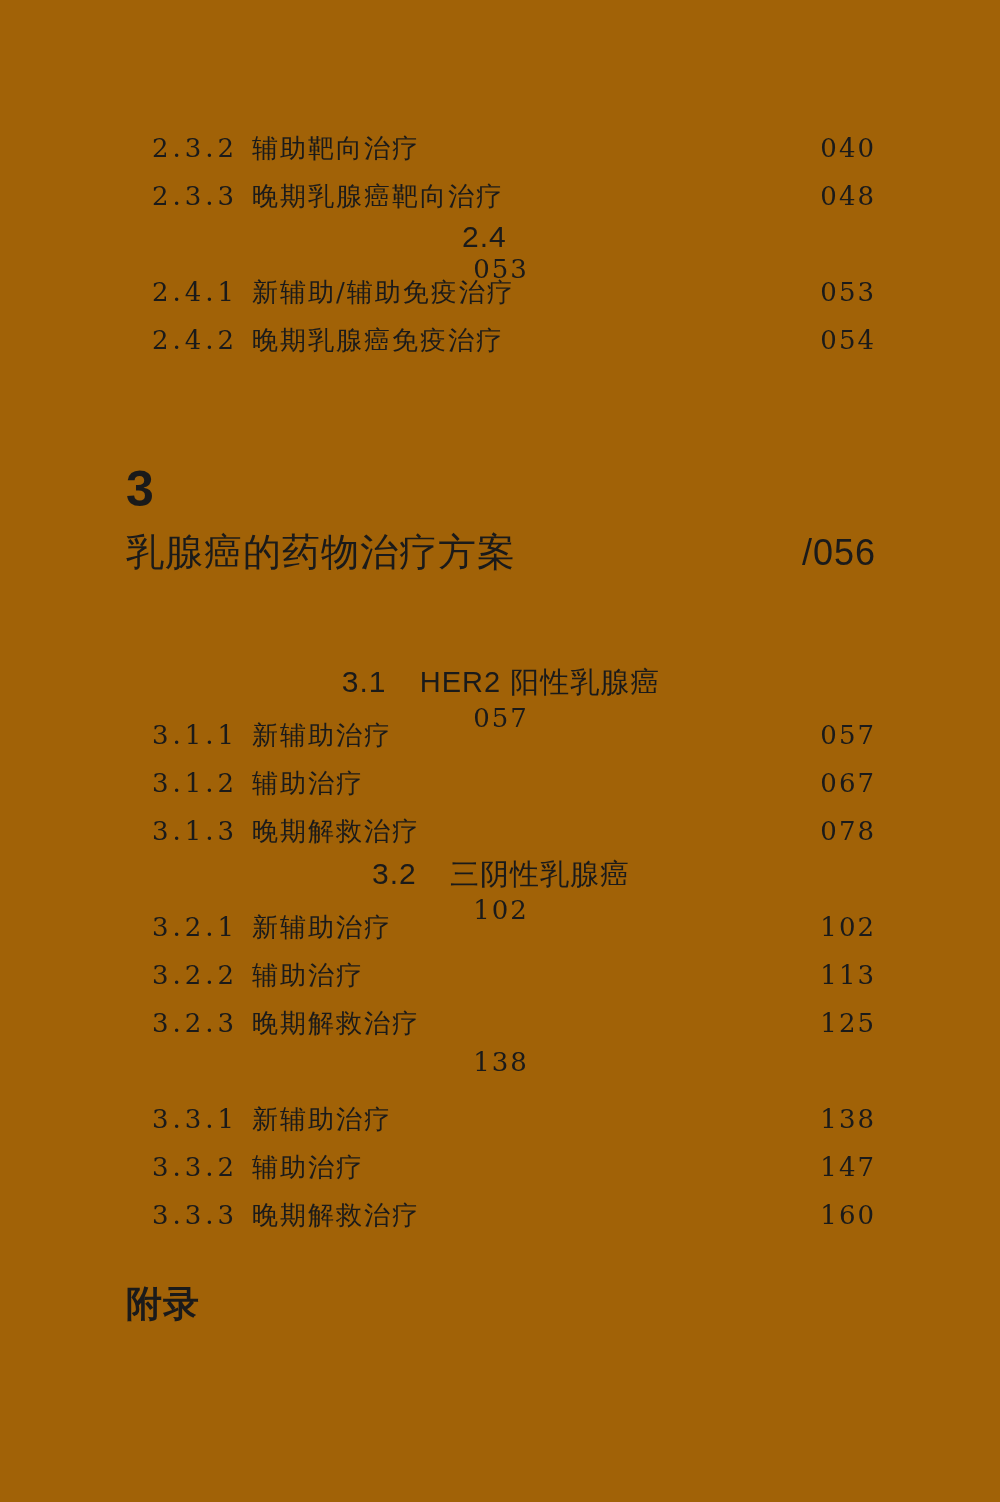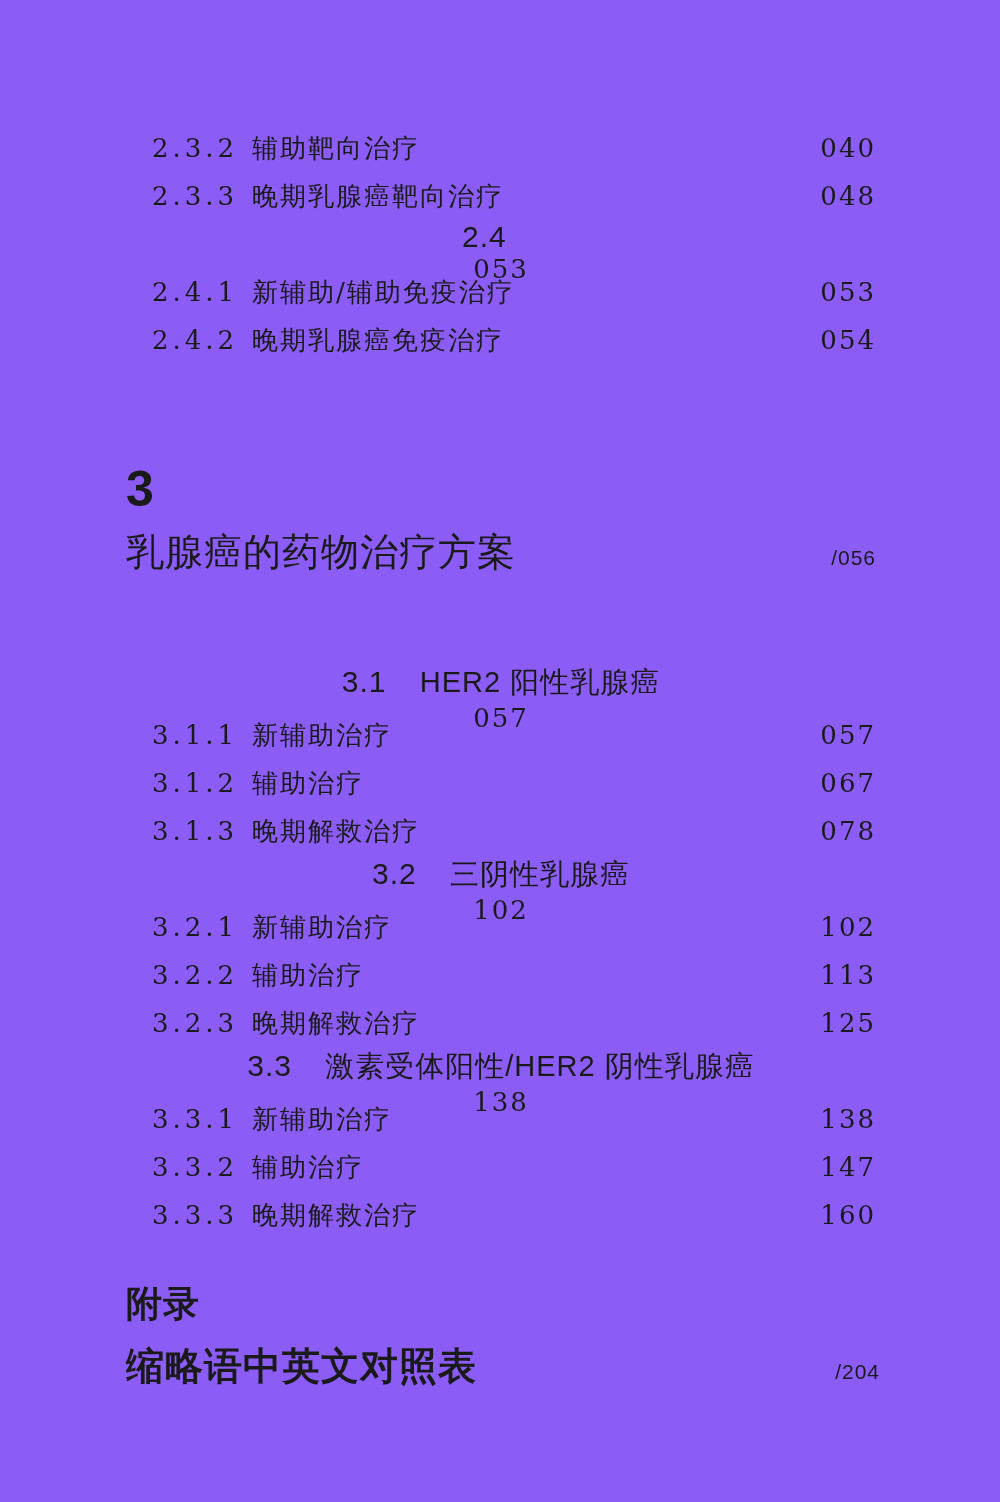"2.3.2" .page { background: #8b5cf6 -> #a16207 }
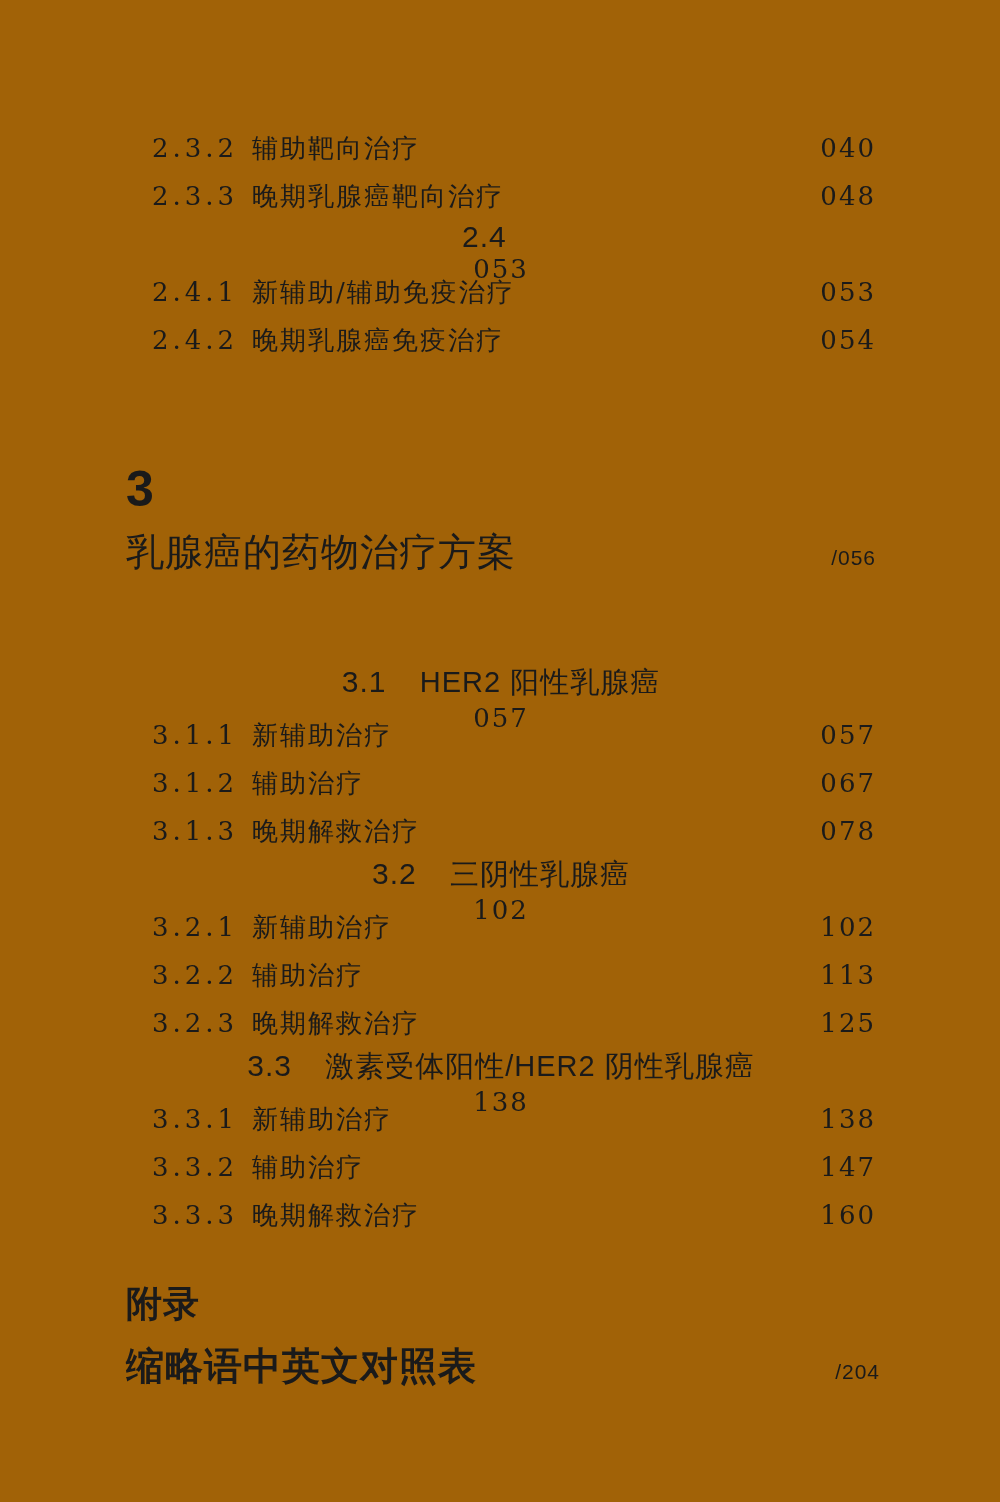"/056" .ch-page { font-size: 21px -> 36px }
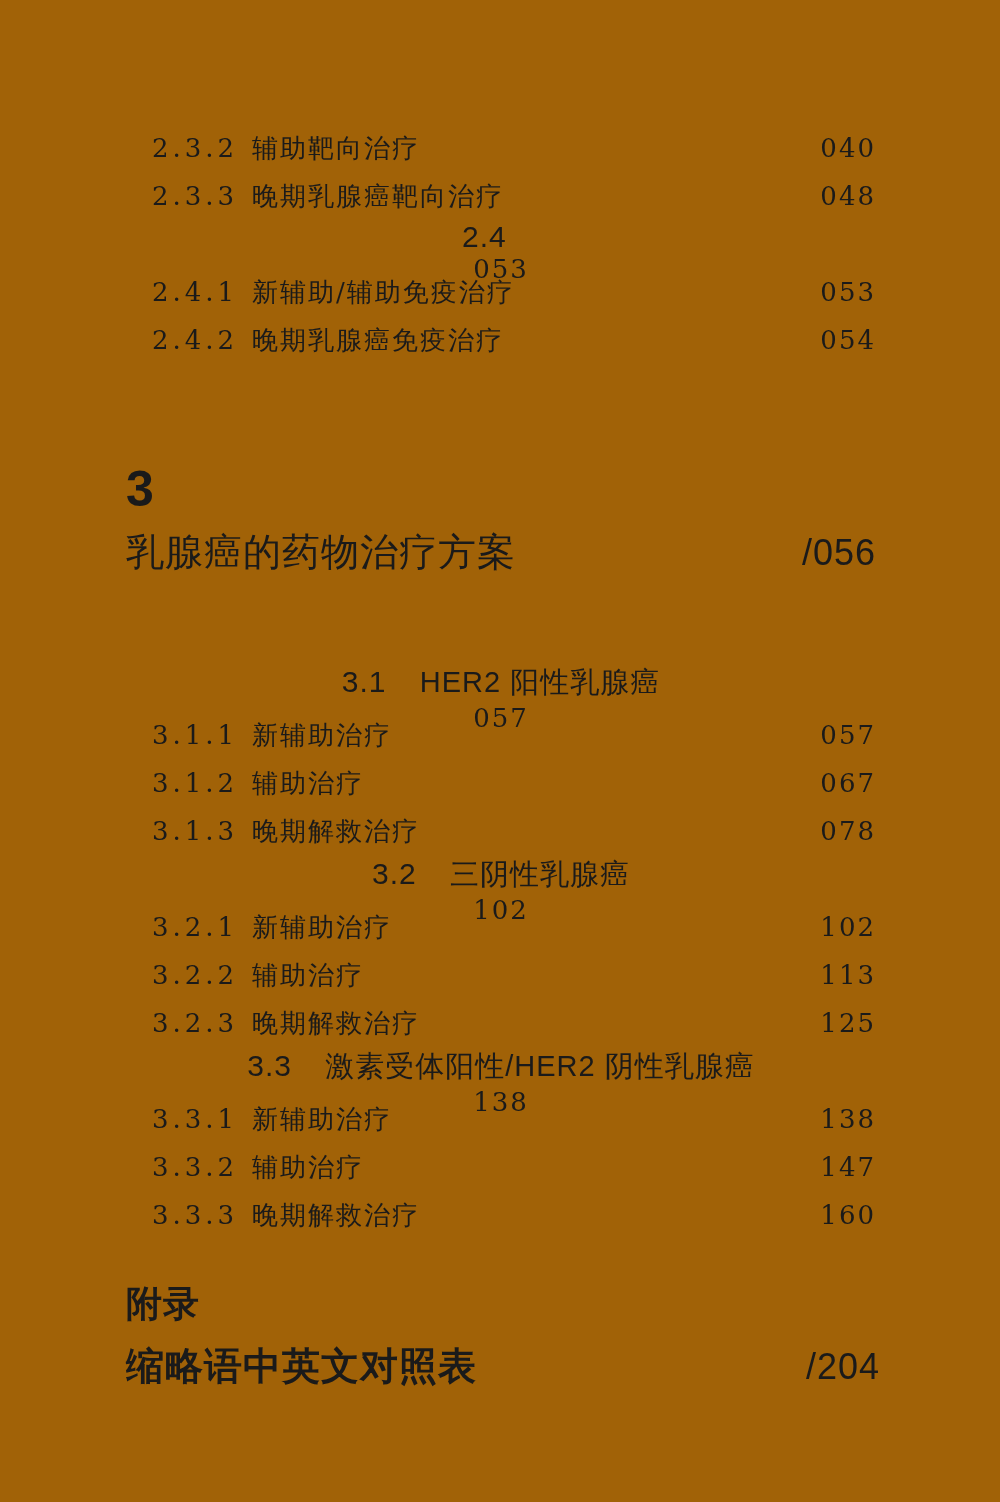"3.3" span.entry-left { html: <span> <span>3.3</span> <span>激素受体阳性/HER2 阴性乳腺癌</span> </span> -> none }
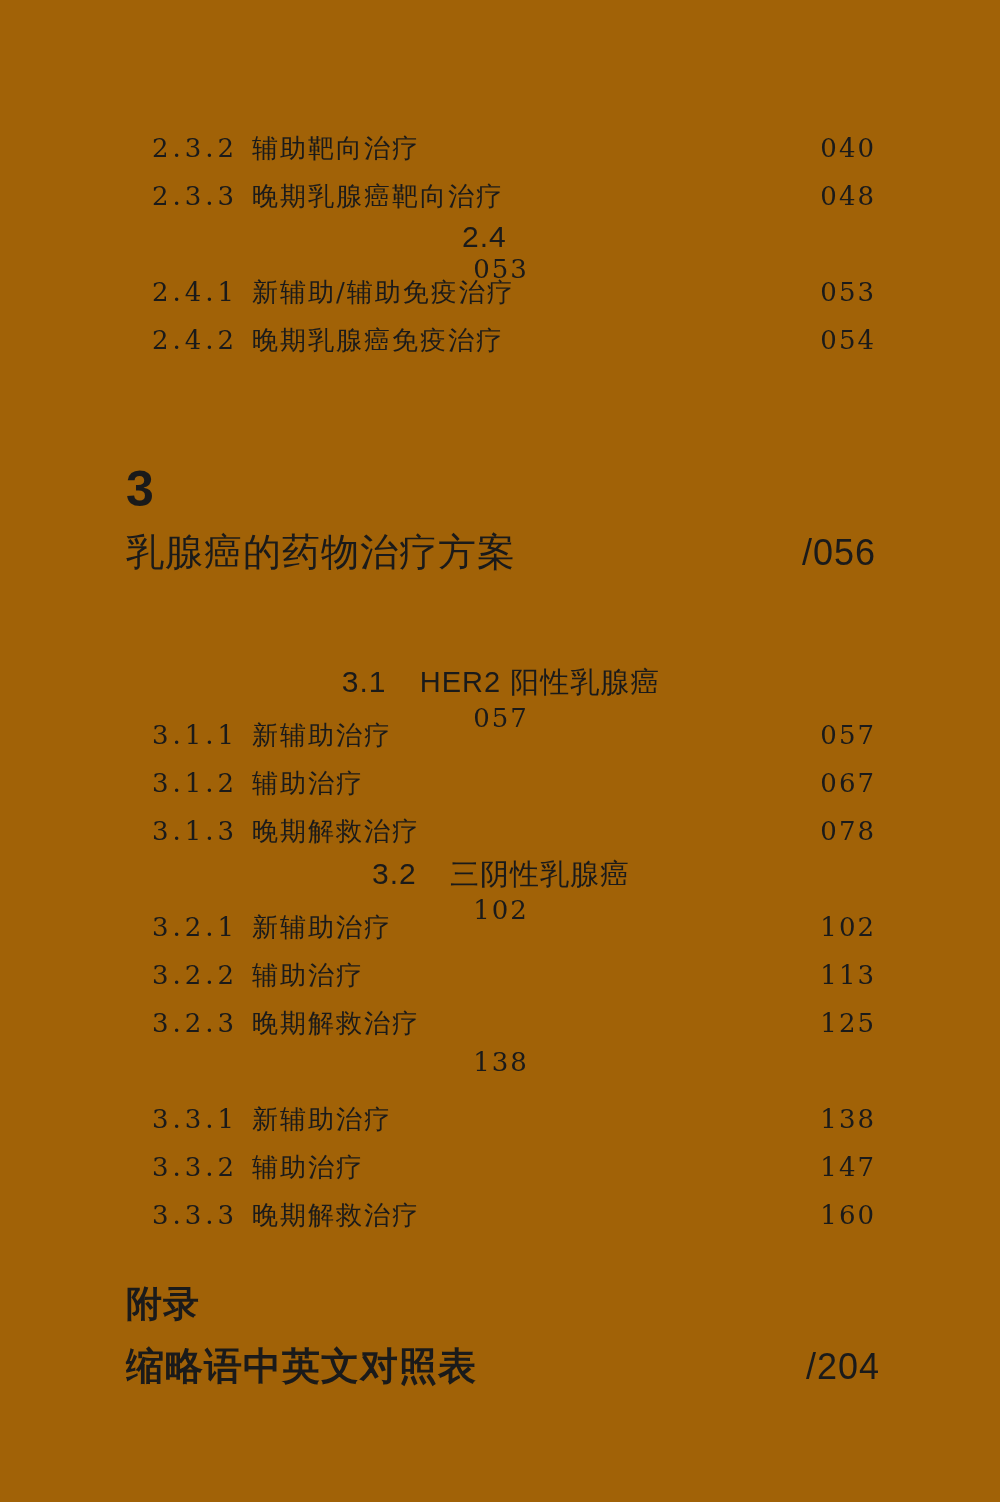"缩略语中英文对照表" div.appx-title-row { html: <div> <span>缩略语中英文对照表</span> <span>/204</span> </div> -> none }
